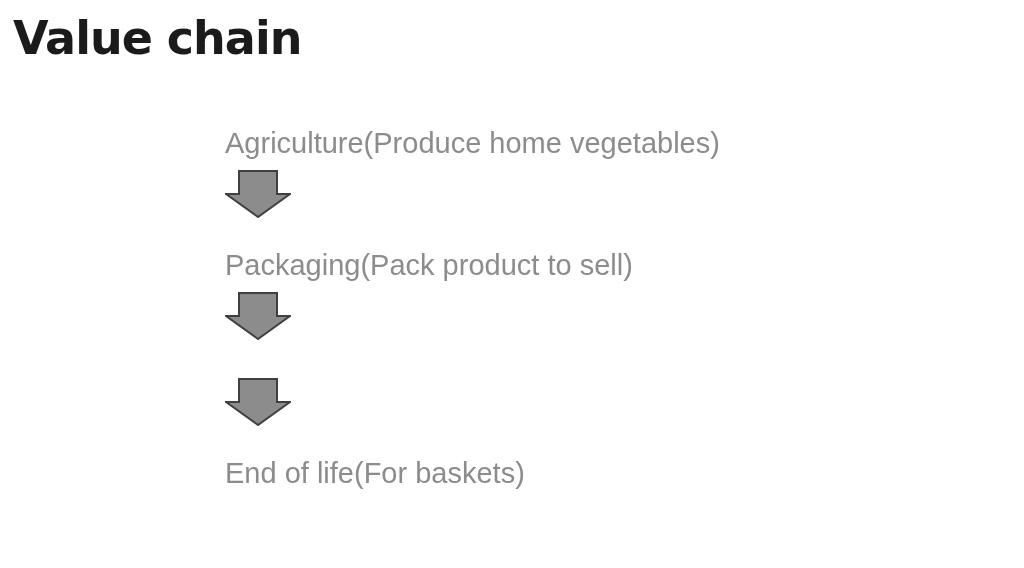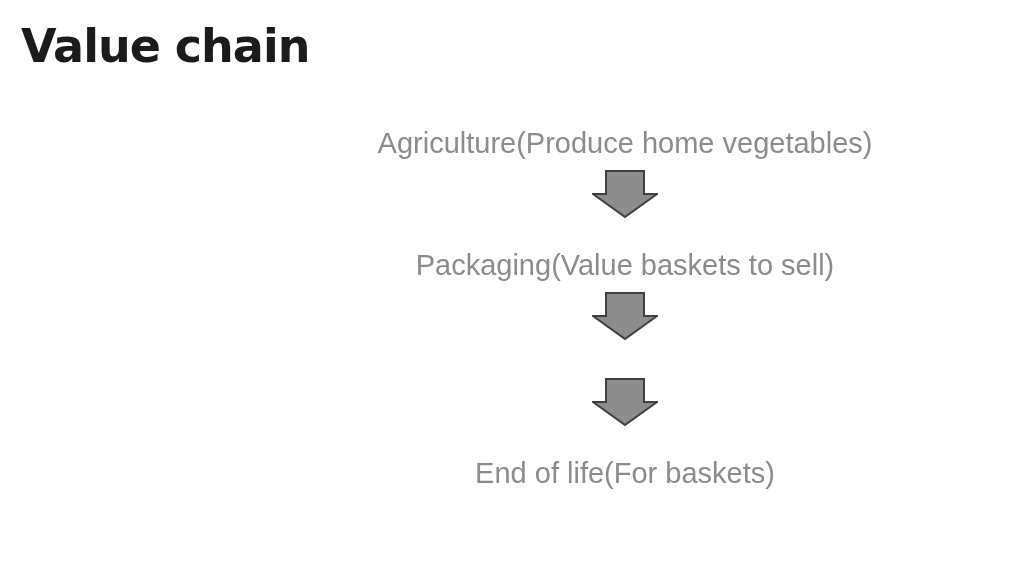"Value chain" .slide-title { margin: 8px -> 0 }
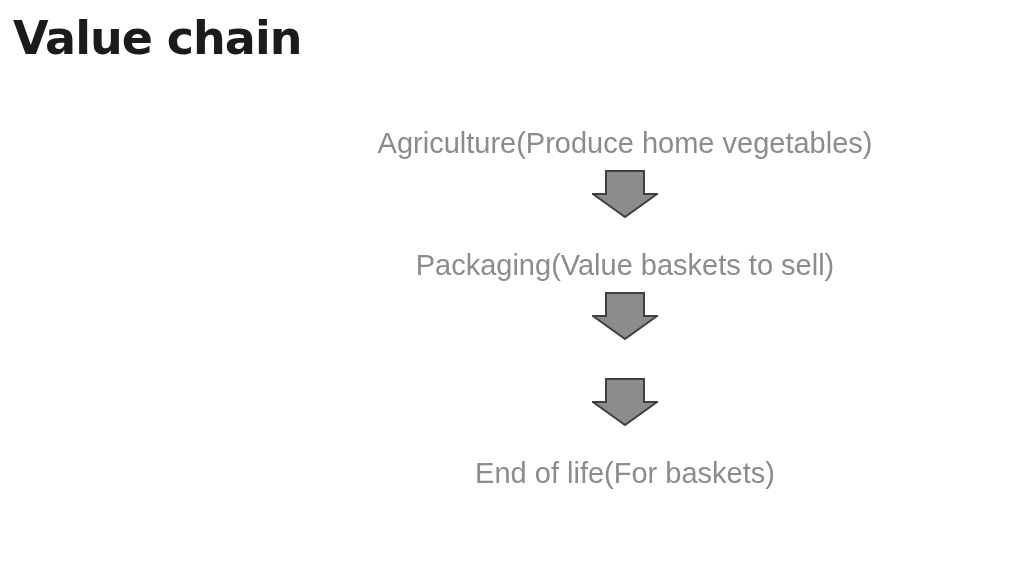"Agriculture(Produce home vegetables)" .flow { align-items: center -> flex-start }
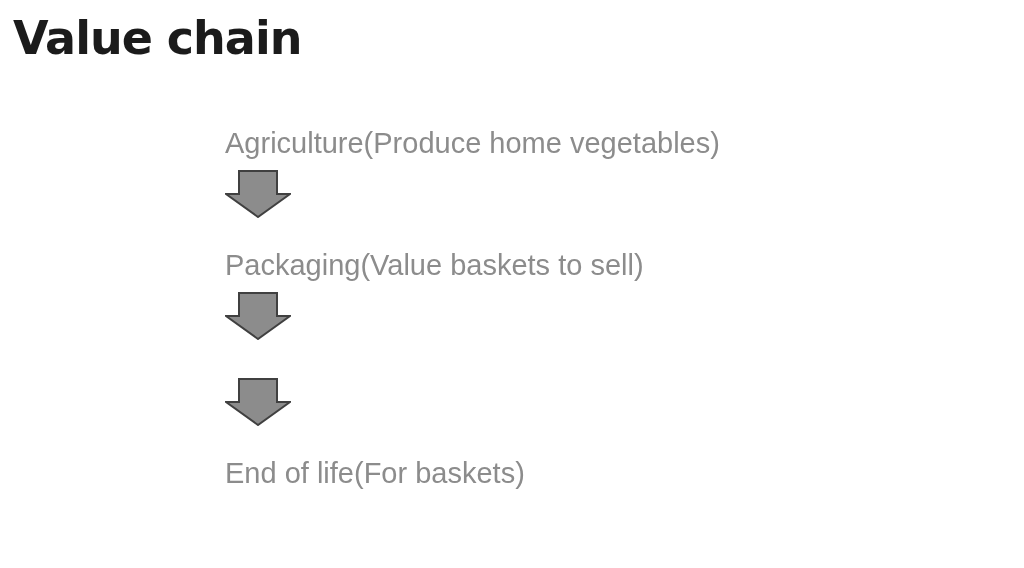"Packaging(Value baskets to sell)" div.flow-step { text: Value baskets -> Pack product }
